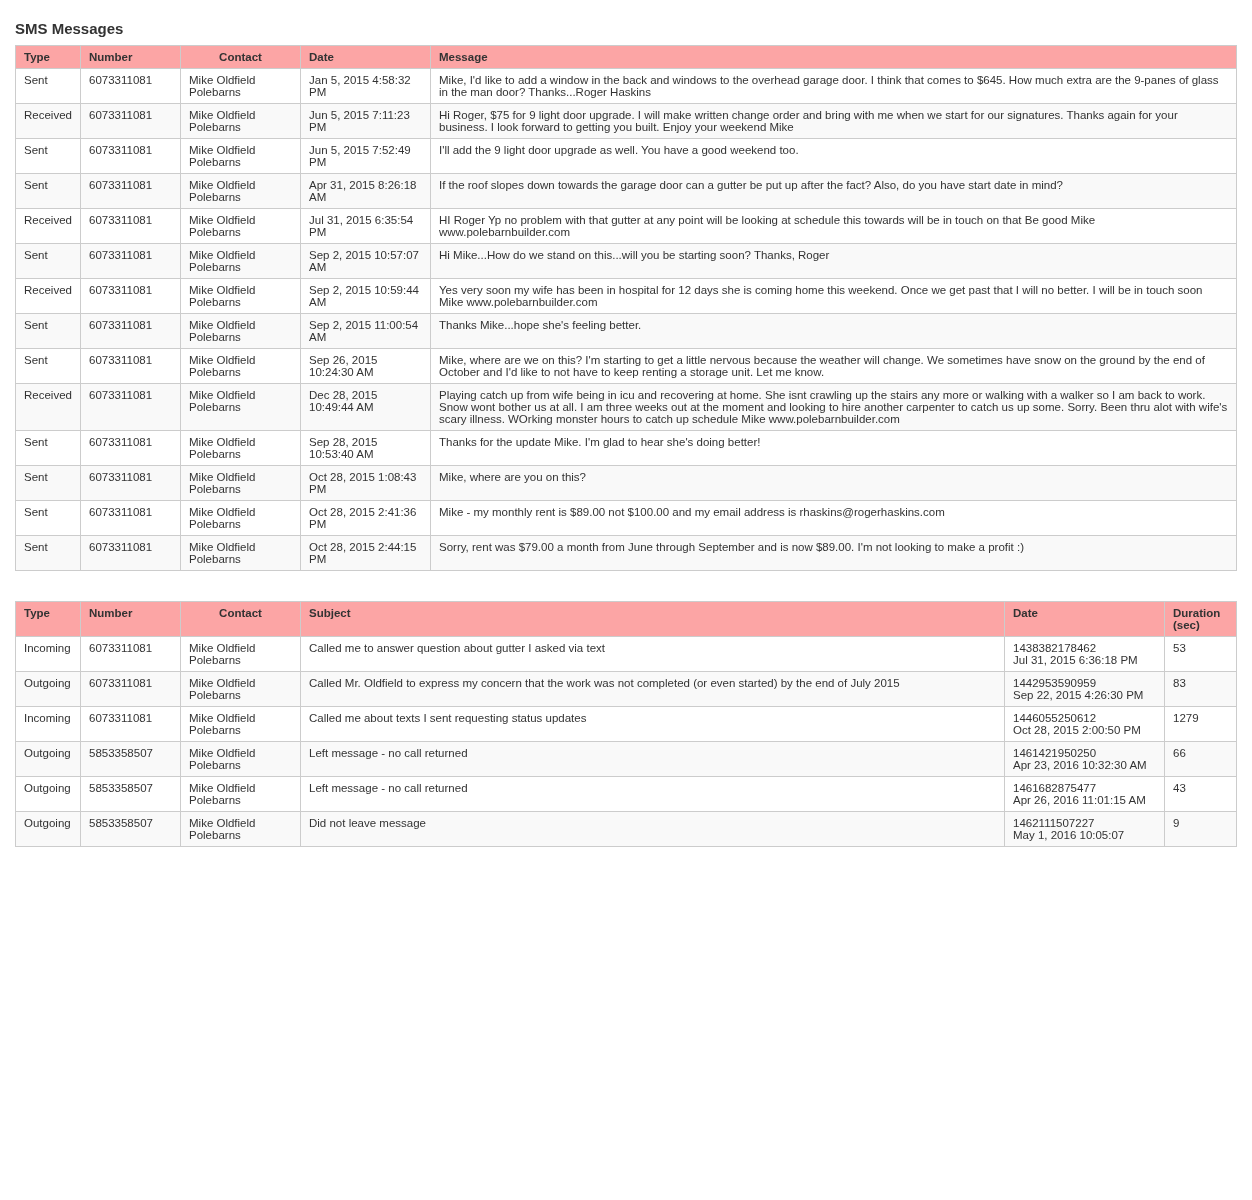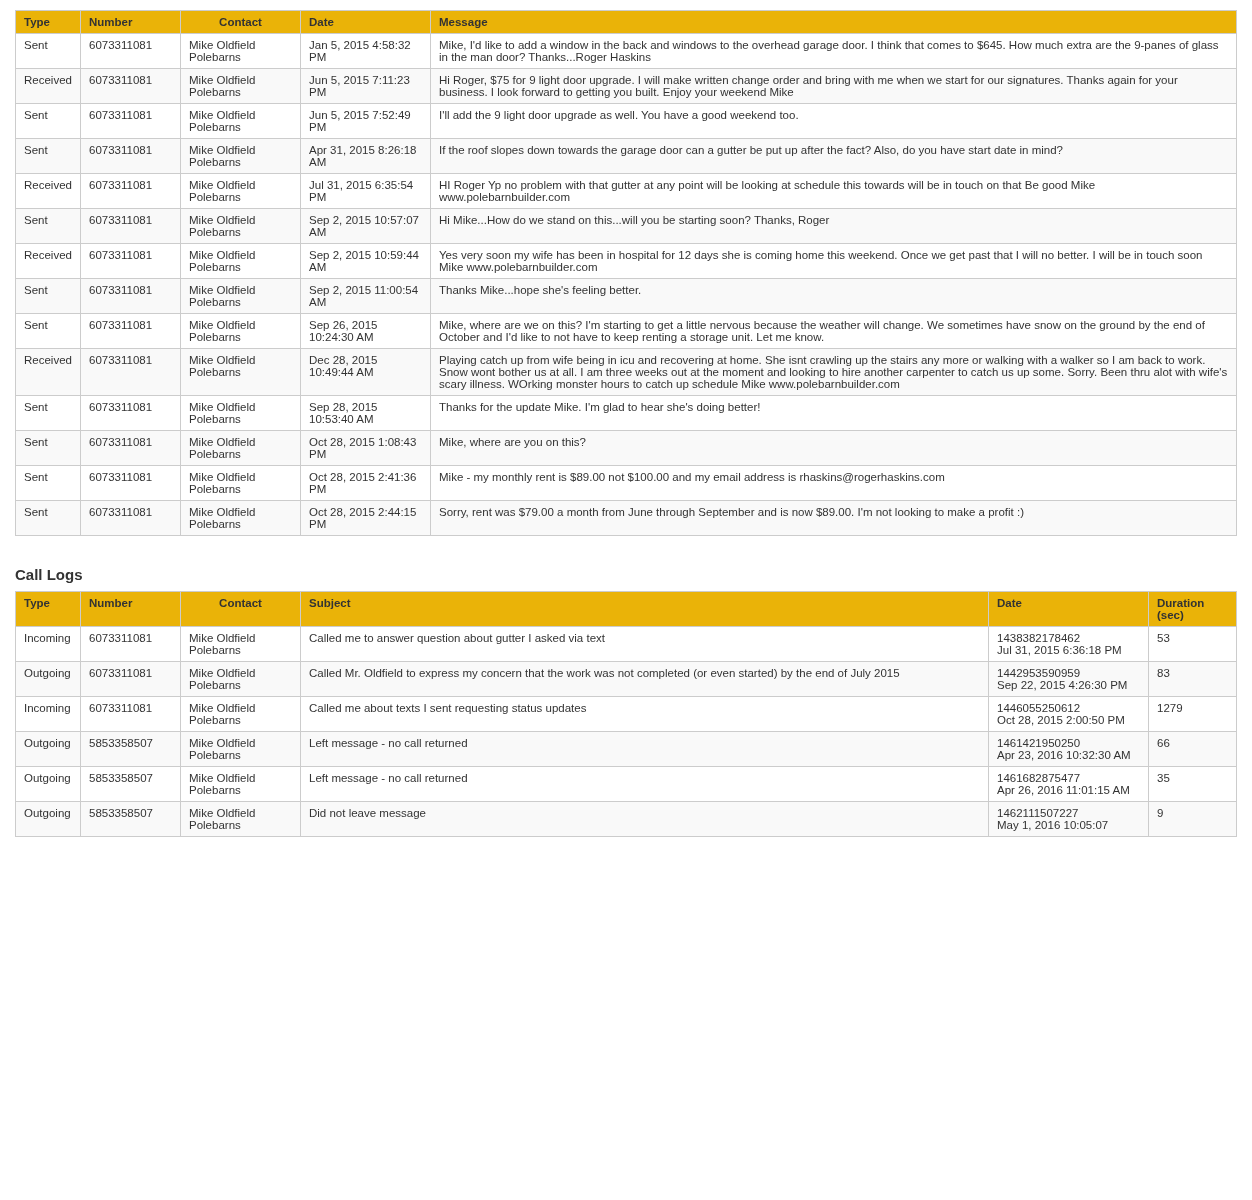"SMS Messages" h2 { html: none -> <h2>SMS Messages</h2> }
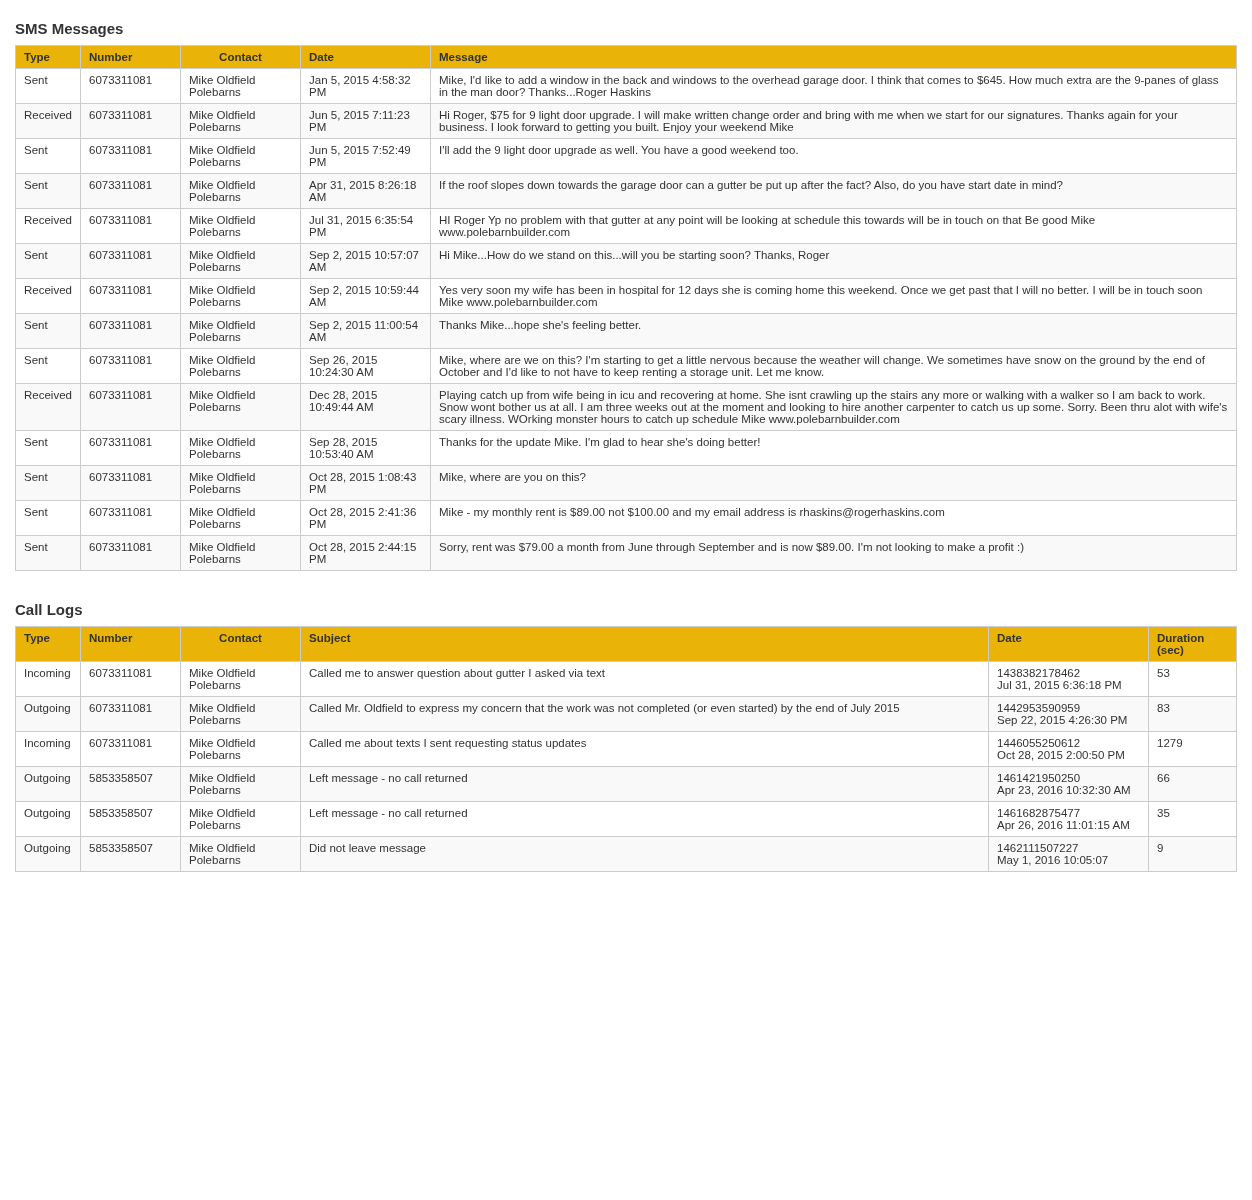"Type" thead tr { background: #eab308 -> #fca5a5 }
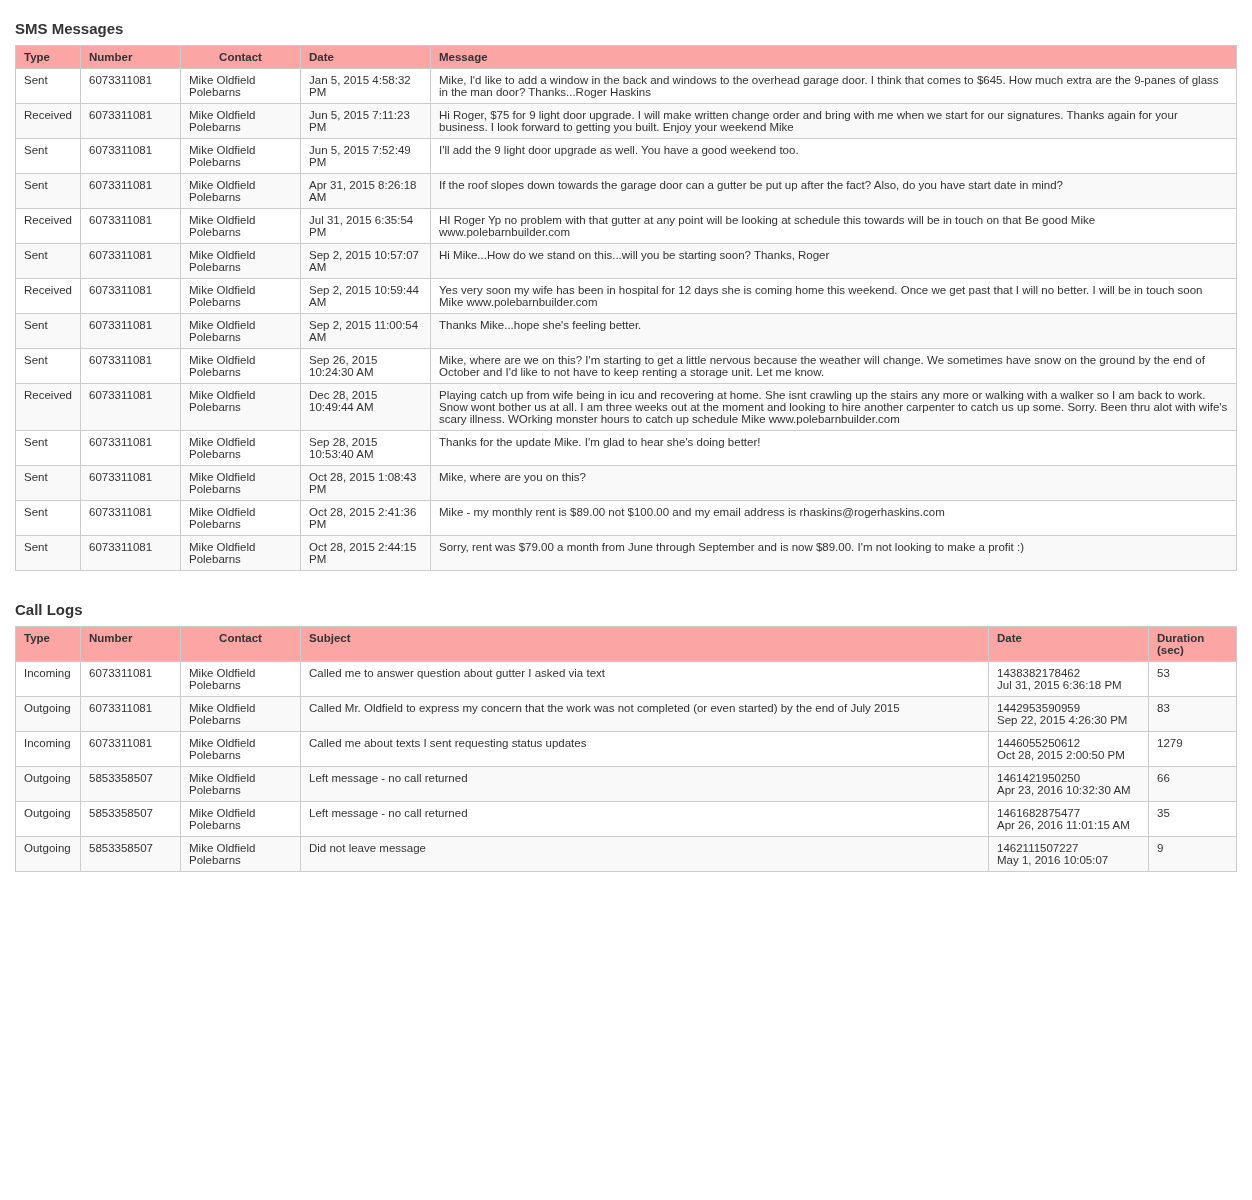"Call Logs" h2 { html: <h2>Call Logs</h2> -> none }
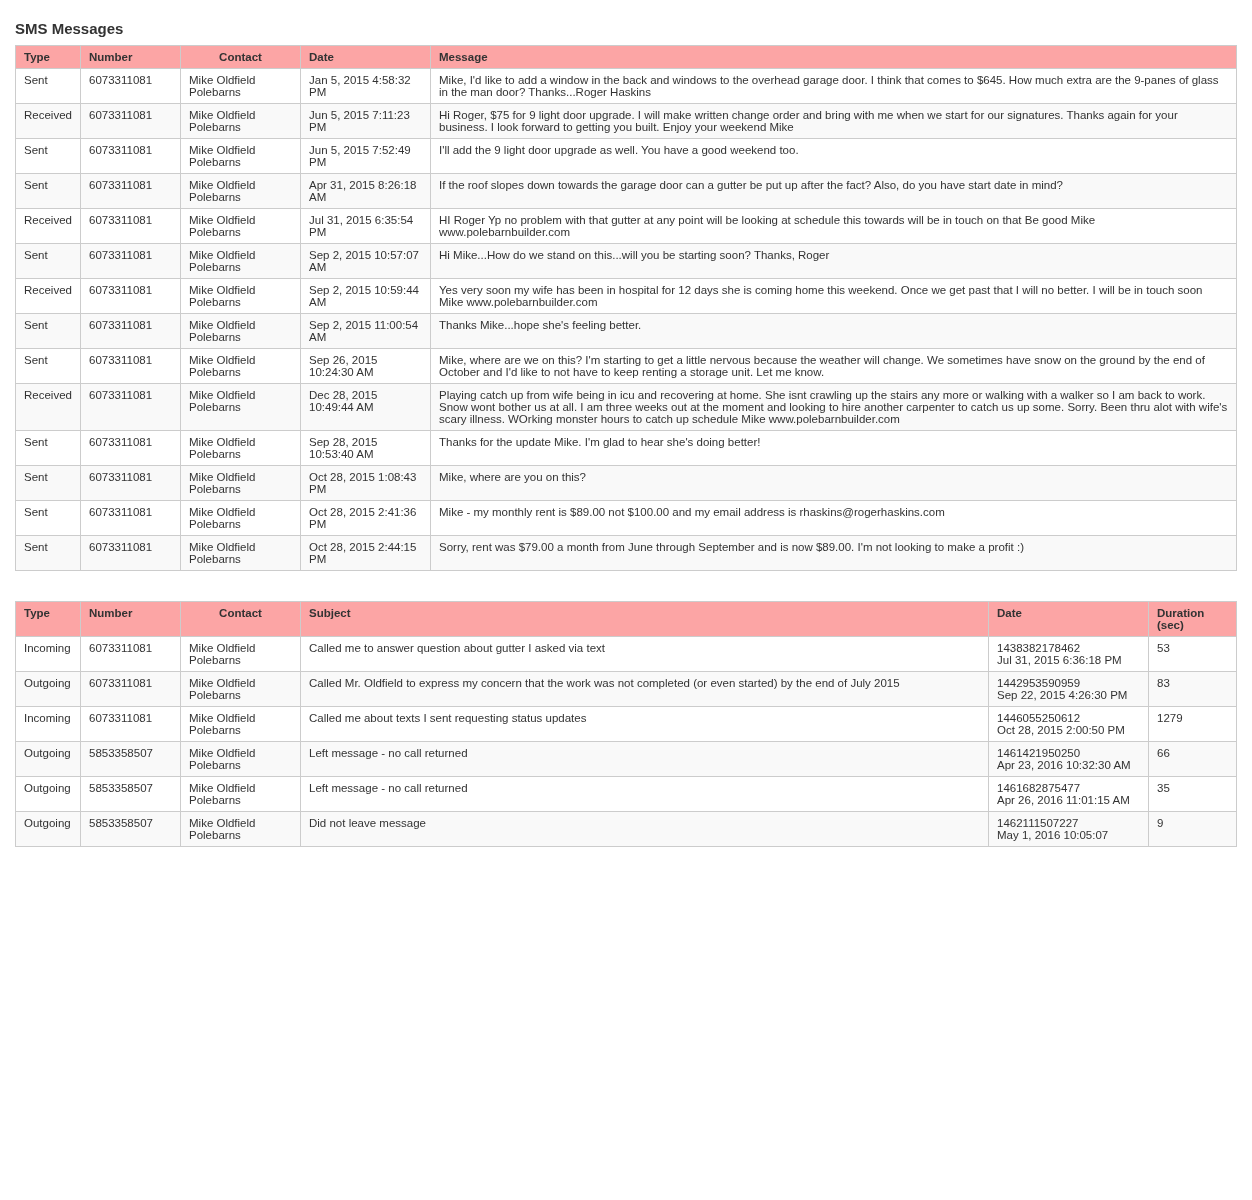"Duration (sec)" .col-duration { width: 88px -> 72px }
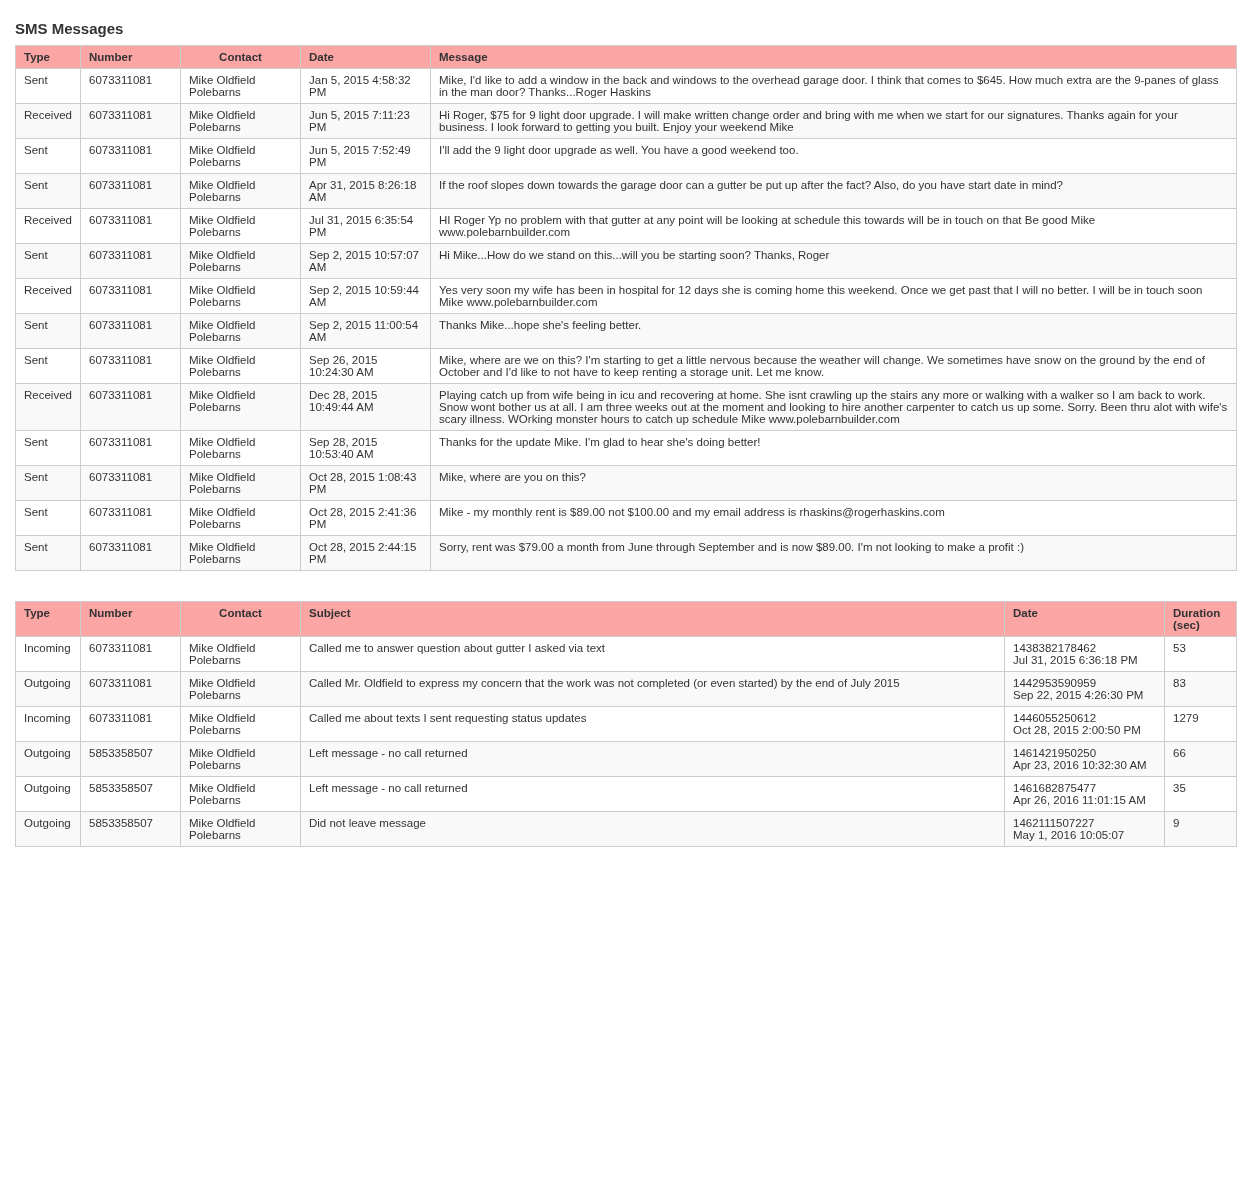"35" td { text: 35 -> 43 }
